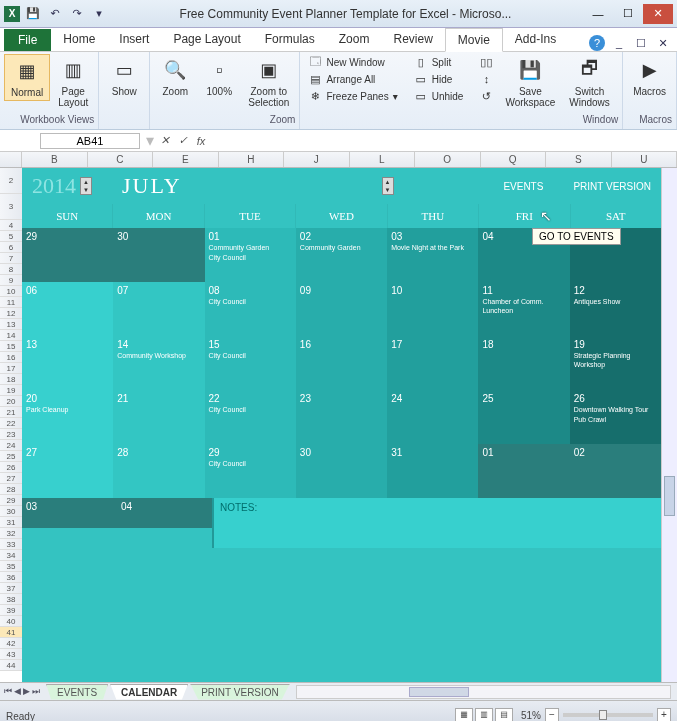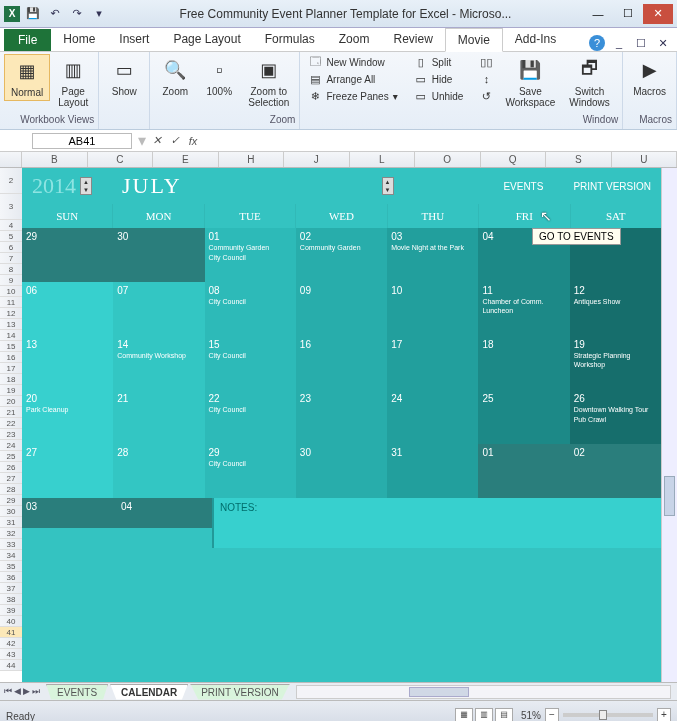"AB41" .fbar { padding-left: none -> 8px }
